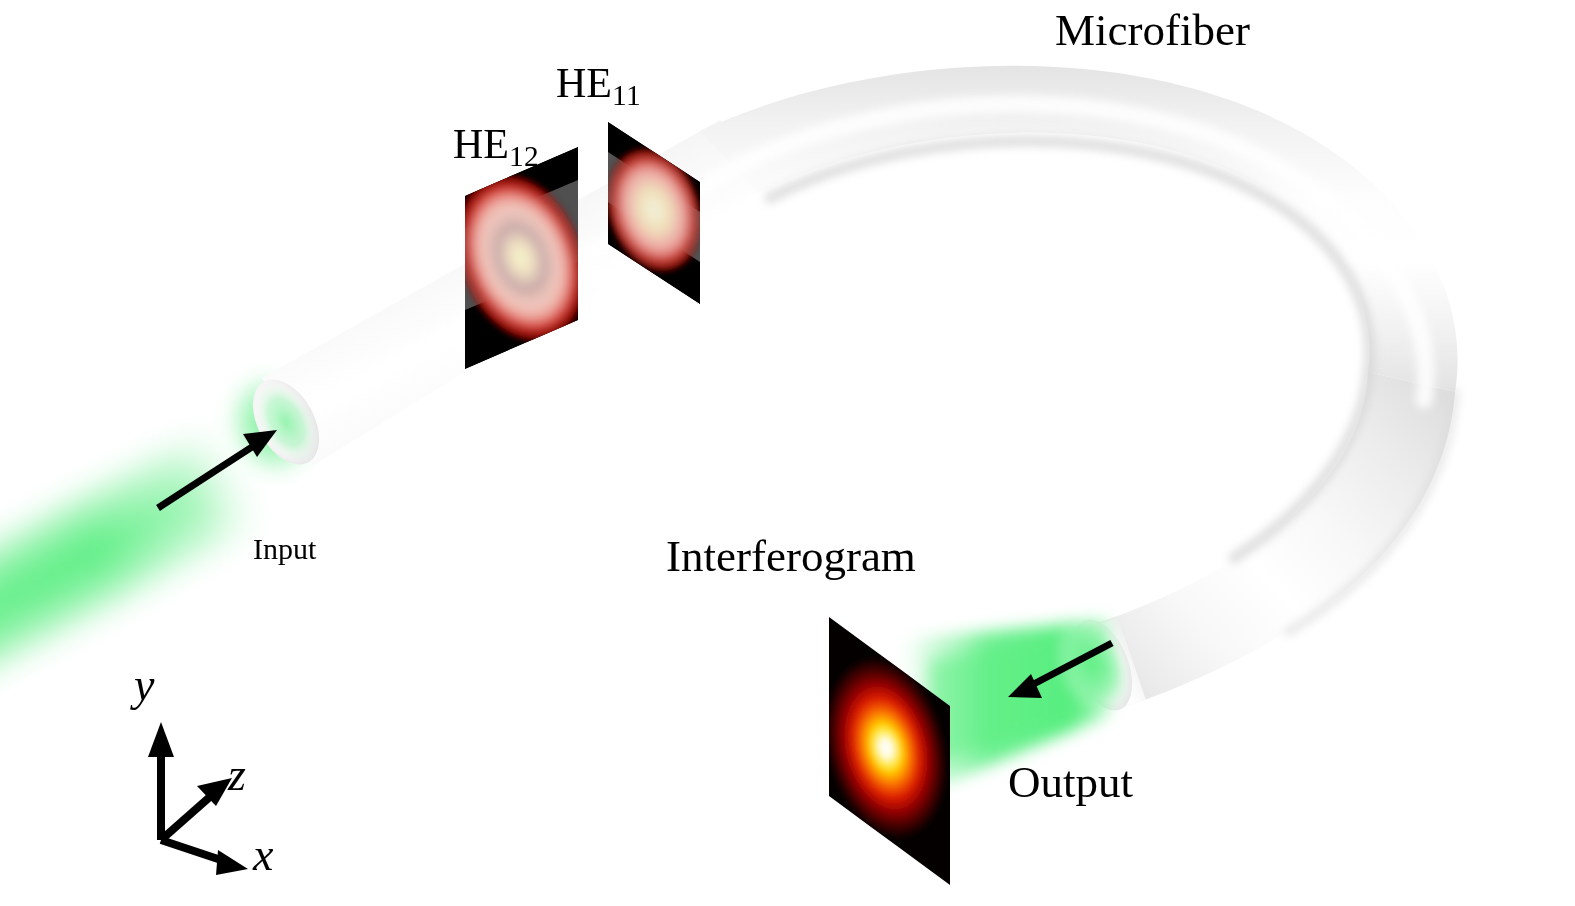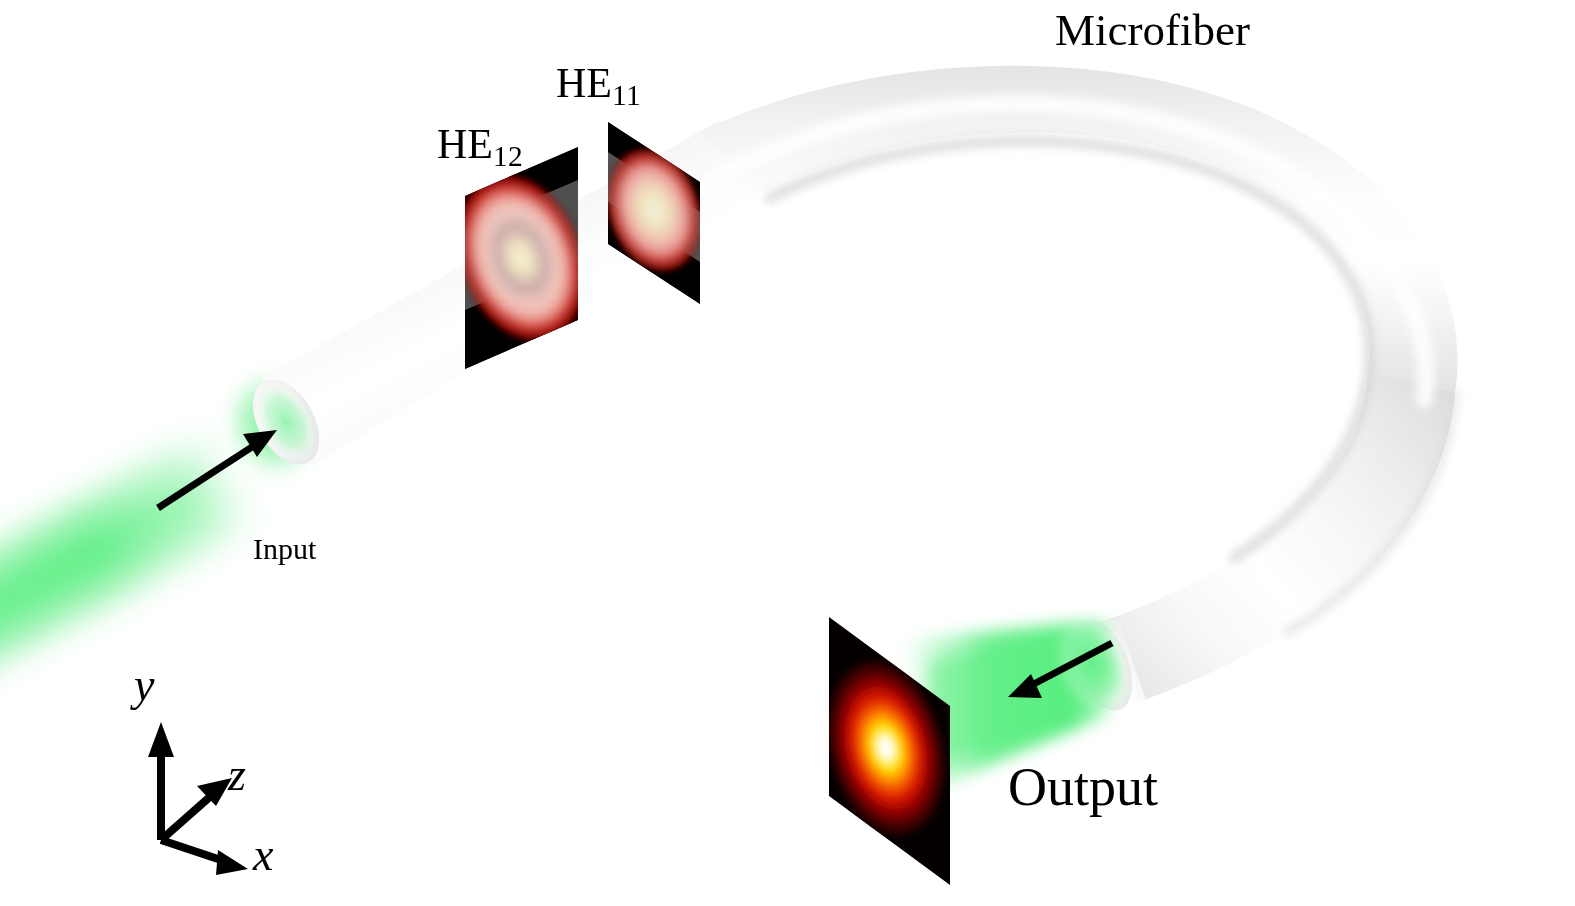"HE12" .lbl-he12 { left: 437px -> 453px }
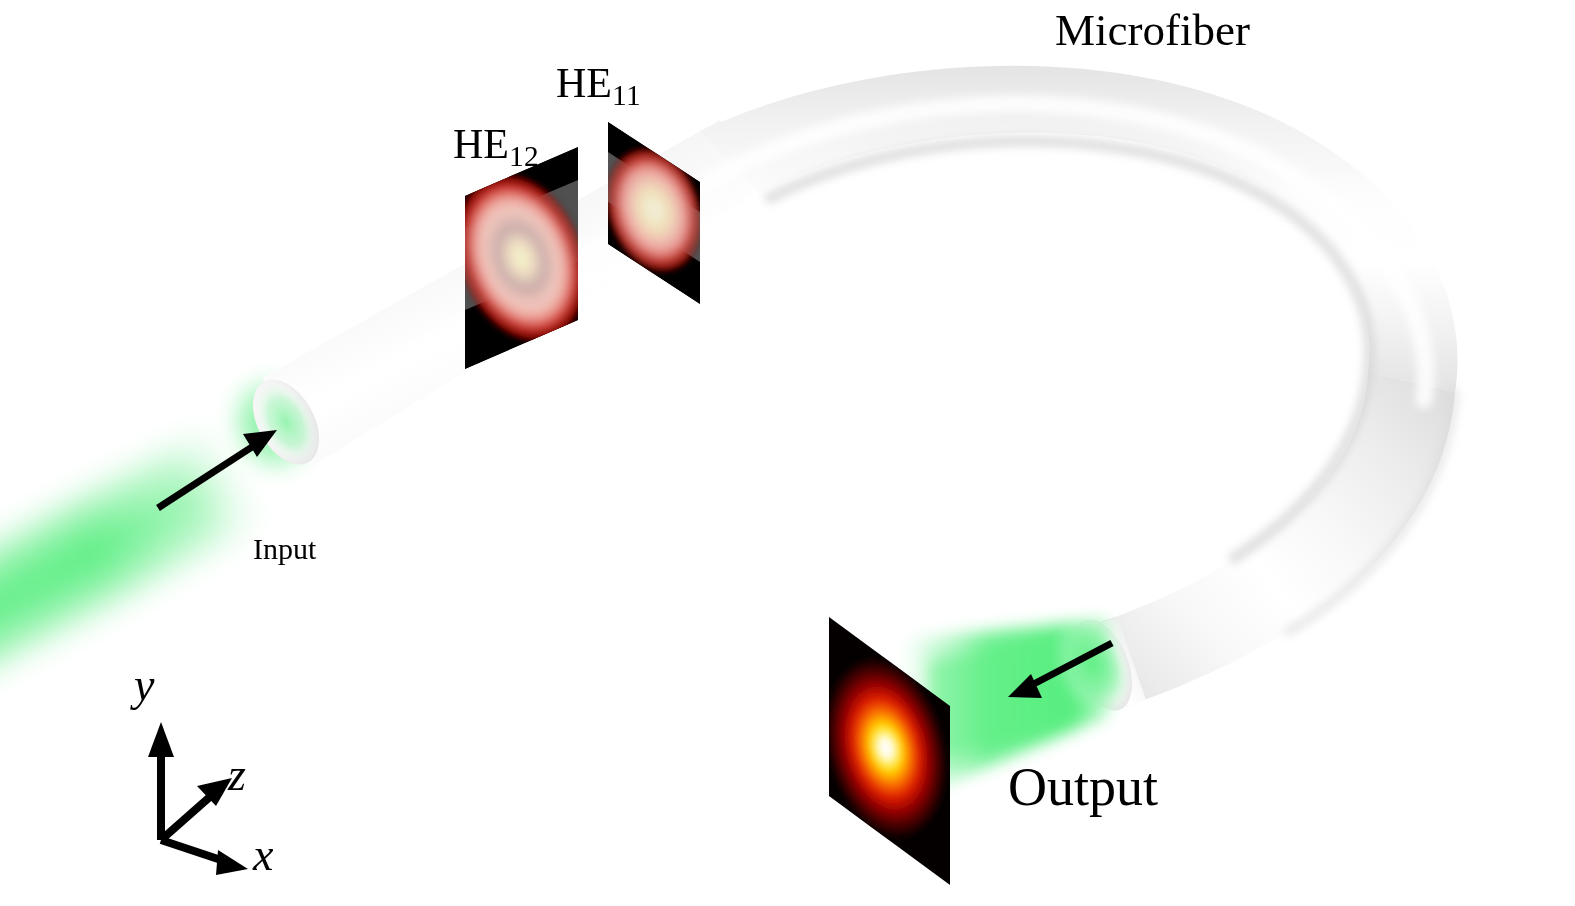"Interferogram" div.fig-label { html: none -> <div>Interferogram</div> }
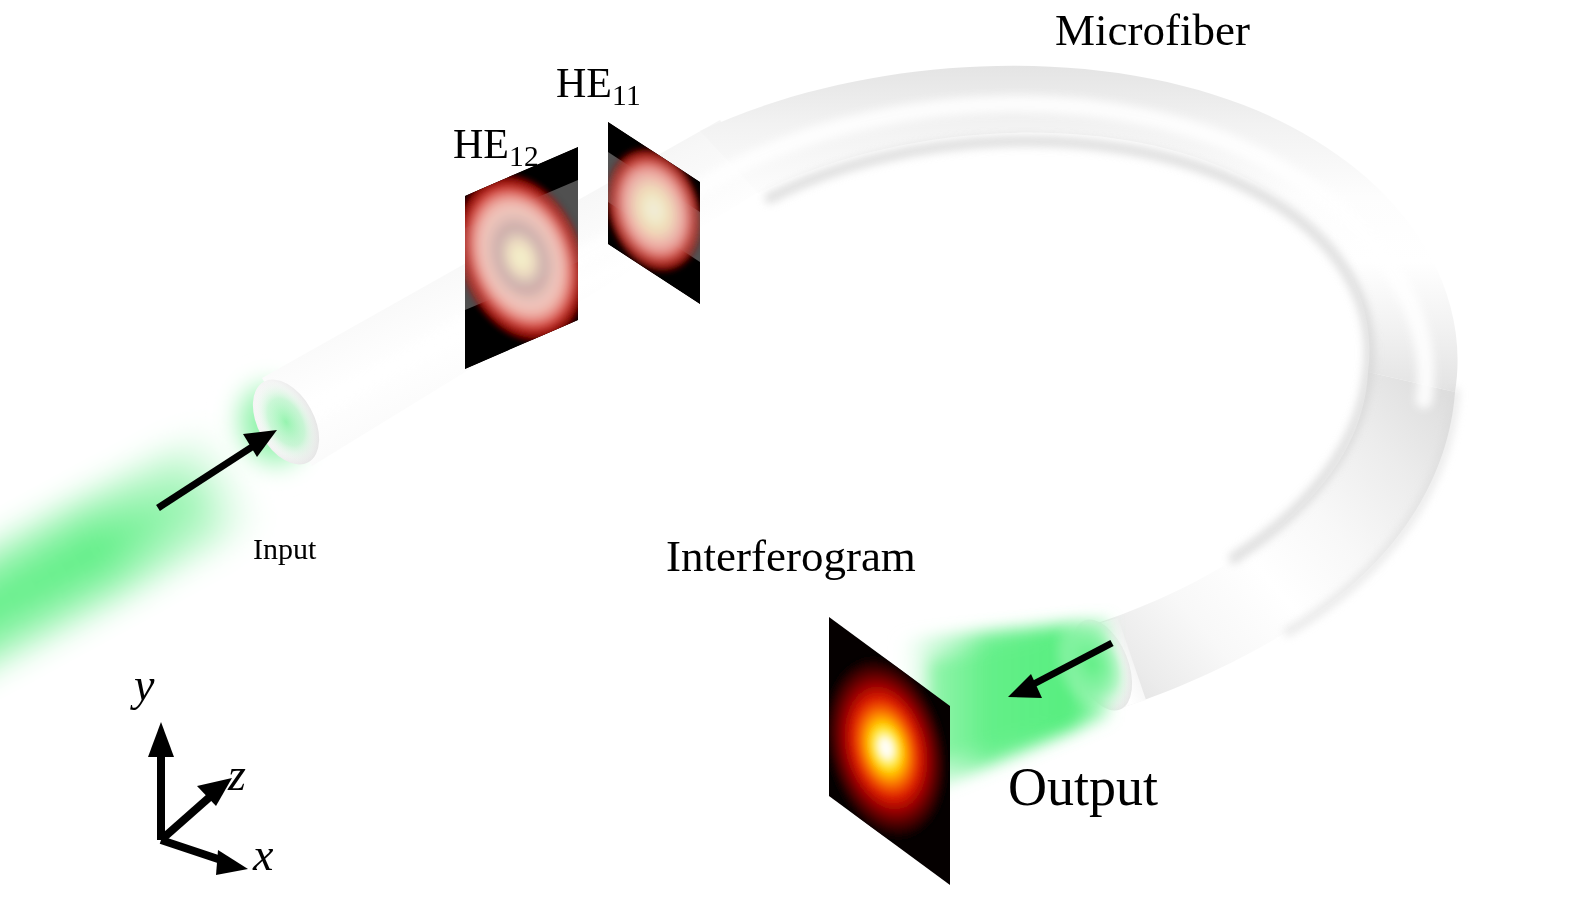"Output" .lbl-output { font-size: 54px -> 45px }
